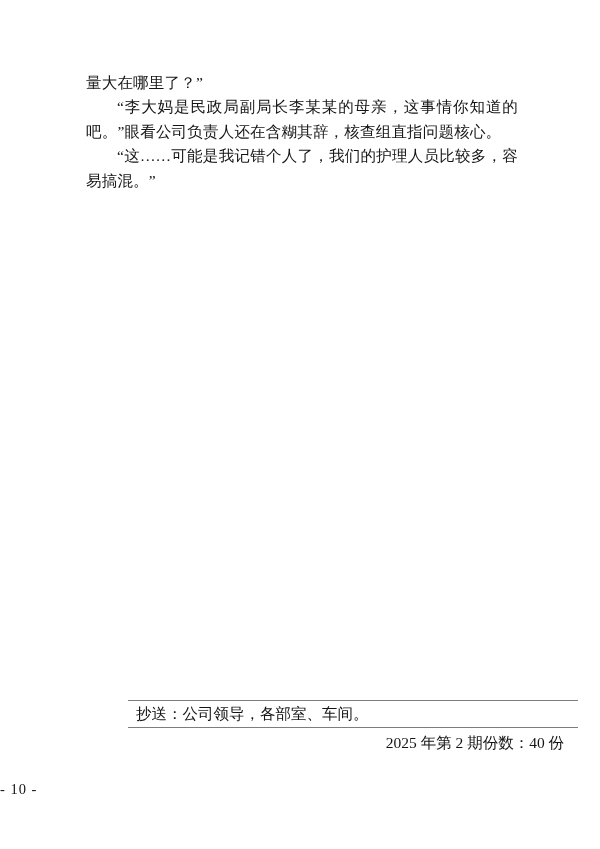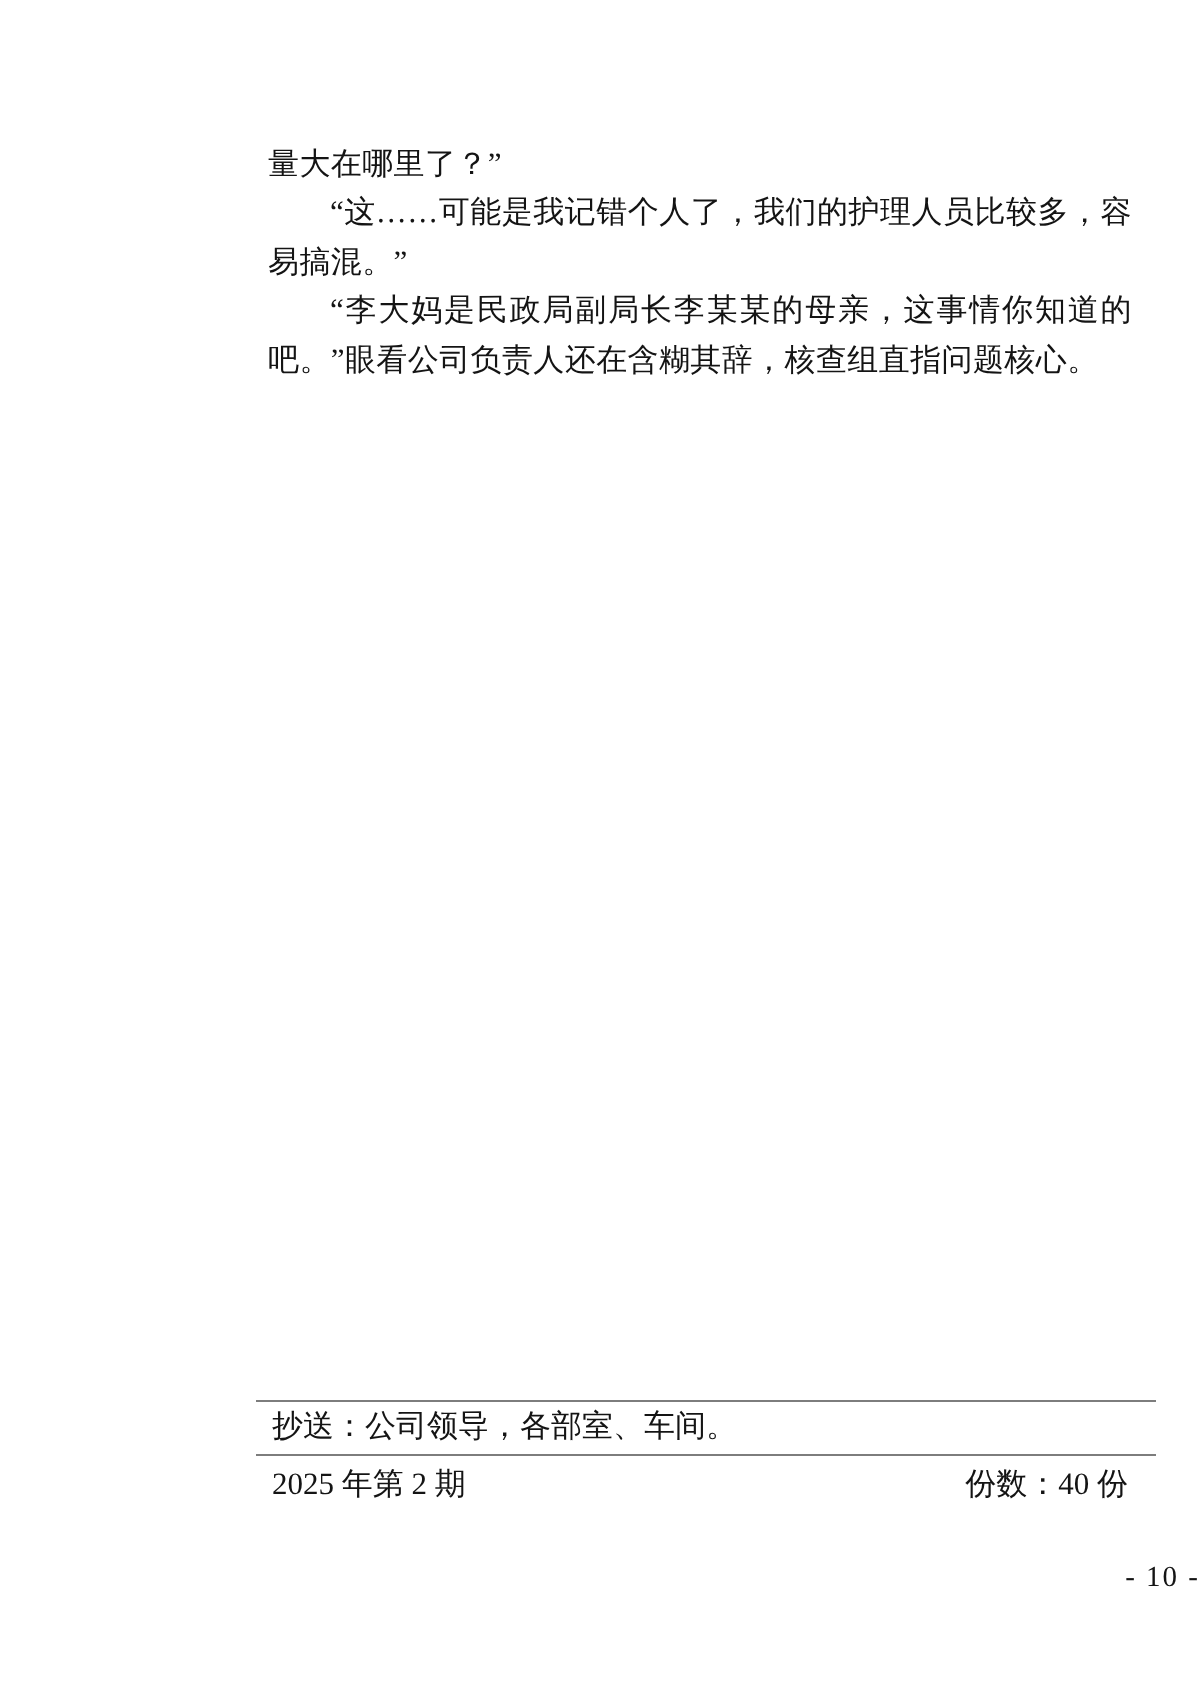"量大在哪里了？”" .body-text { margin-left: 48px -> none }
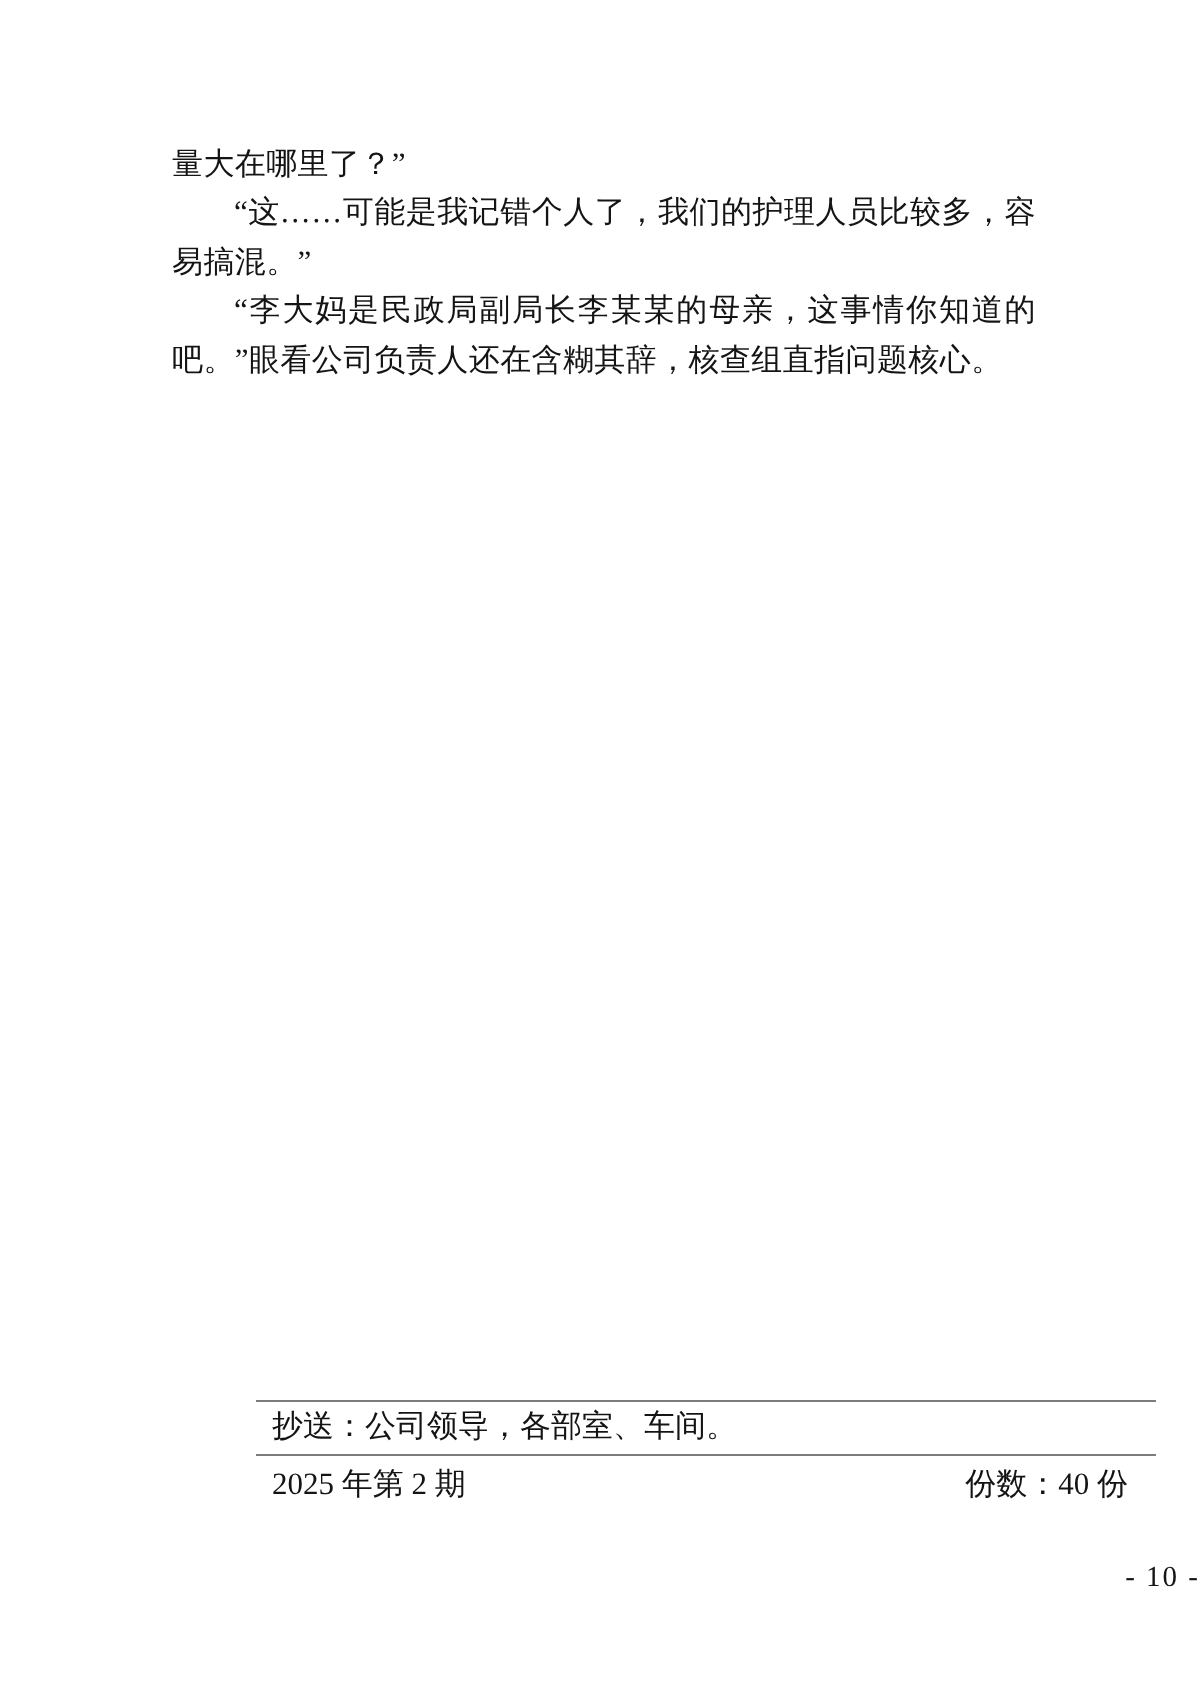"“这……可能是我记错个人了，我们的护理人员比较多，容易搞混。”" p.para { order: before "“李大妈是民政局副局长李某某的母亲，这事情你知道的吧。”眼看公司负责人还在含糊其" -> after "“李大妈是民政局副局长李某某的母亲，这事情你知道的吧。”眼看公司负责人还在含糊其" }
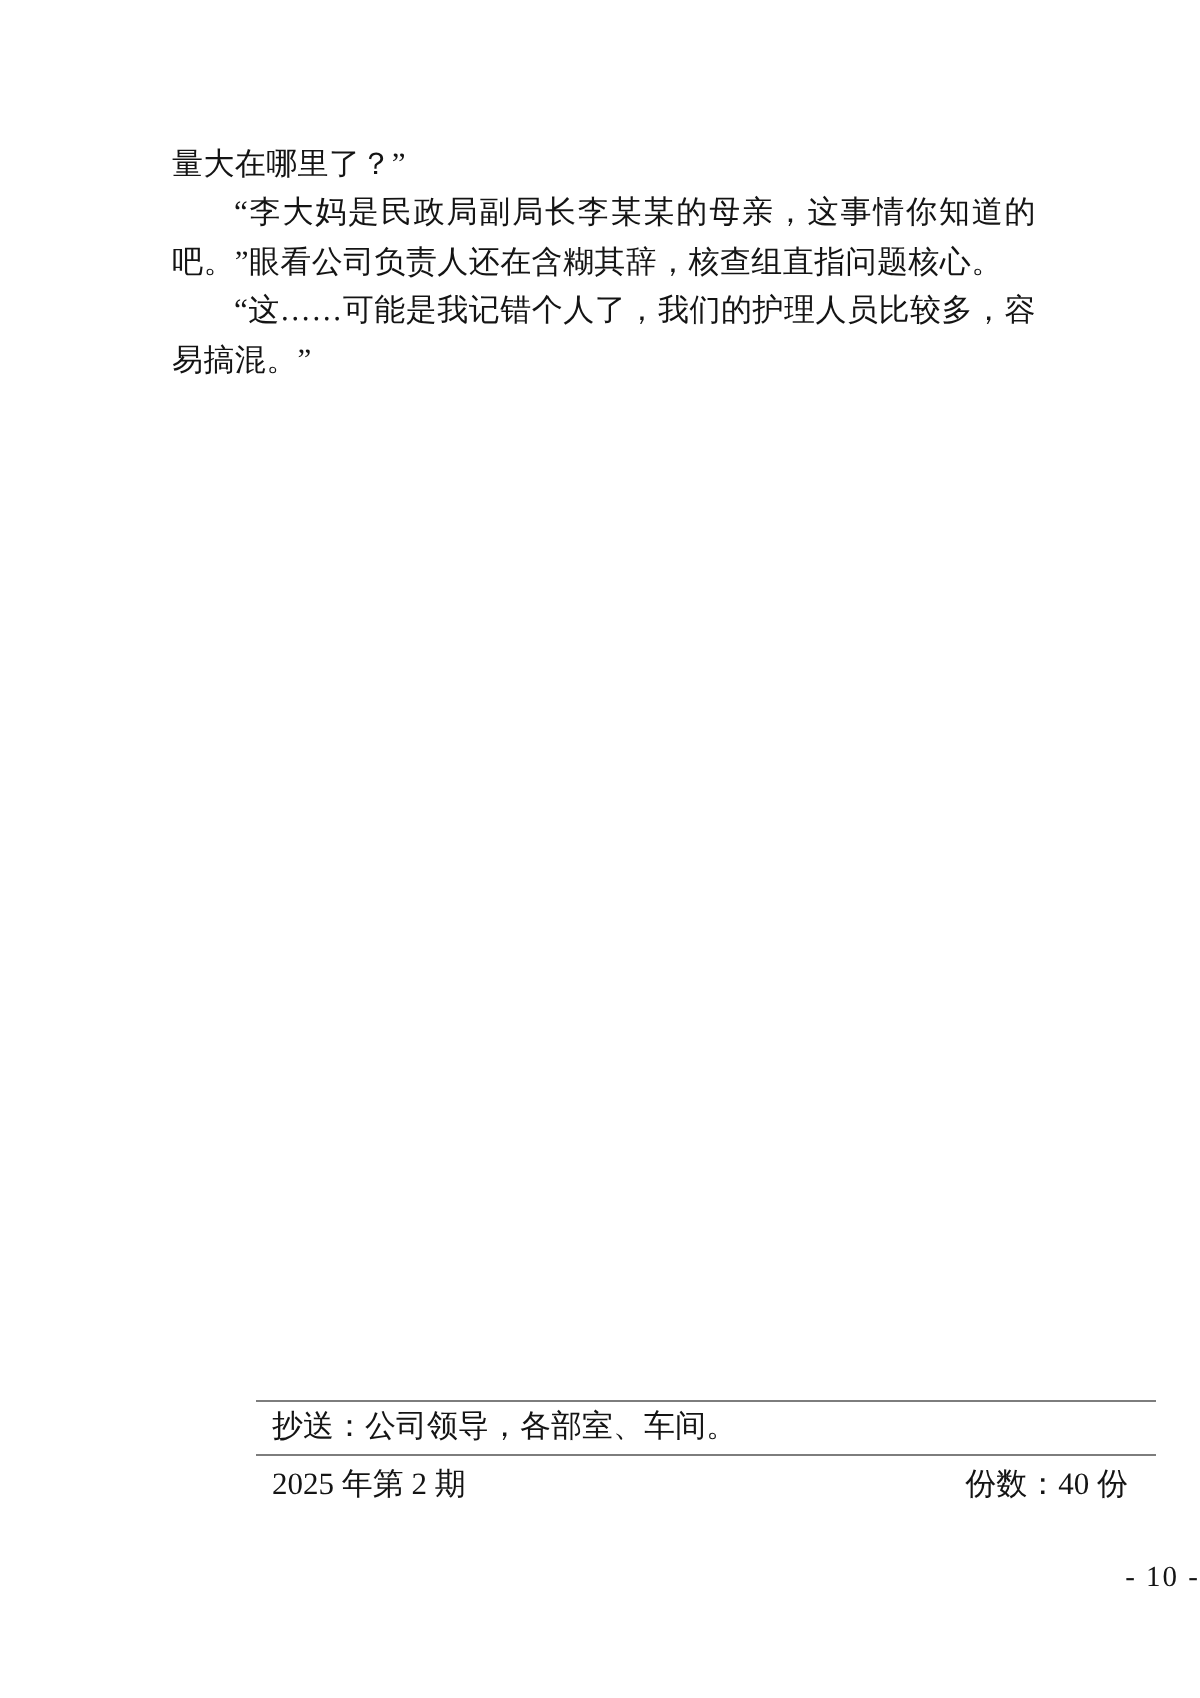"2025 年第 2 期" .issue-row { justify-content: space-between -> flex-end }
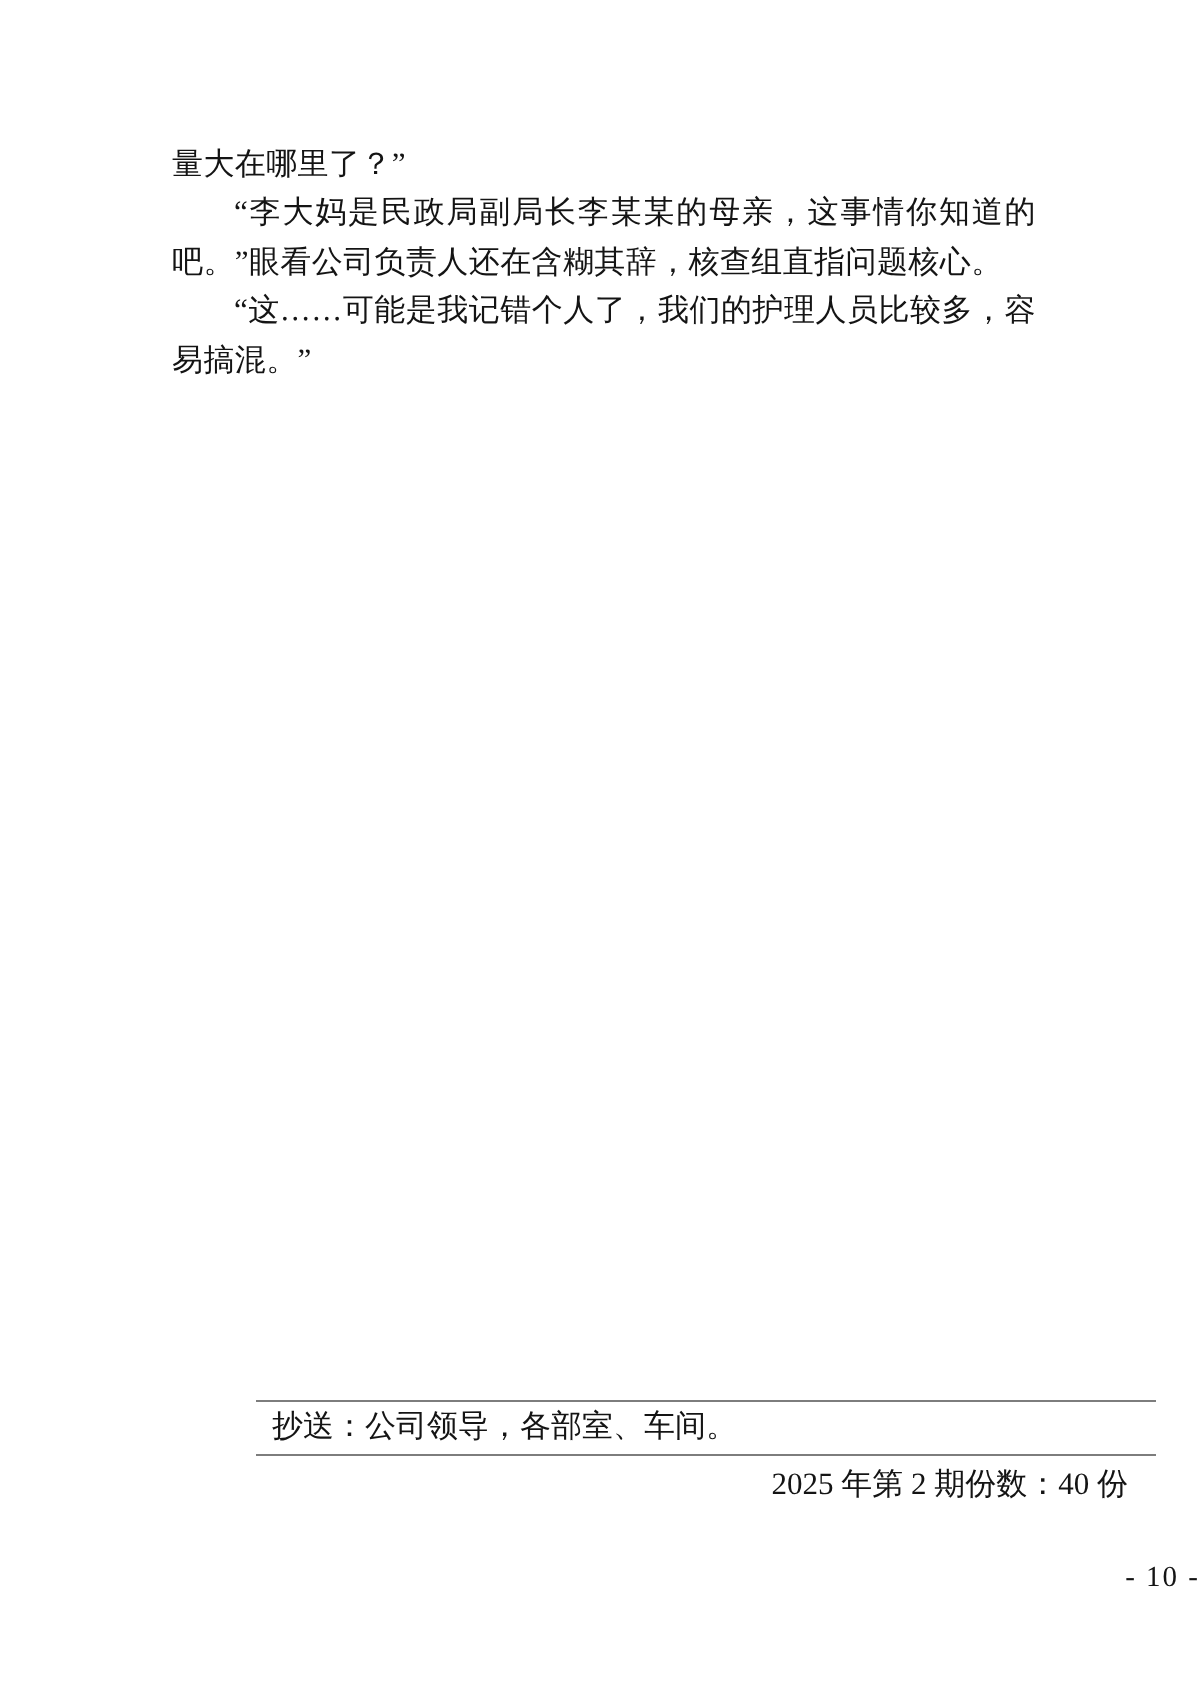"- 10 -" .page-number { text-align: right -> left }
